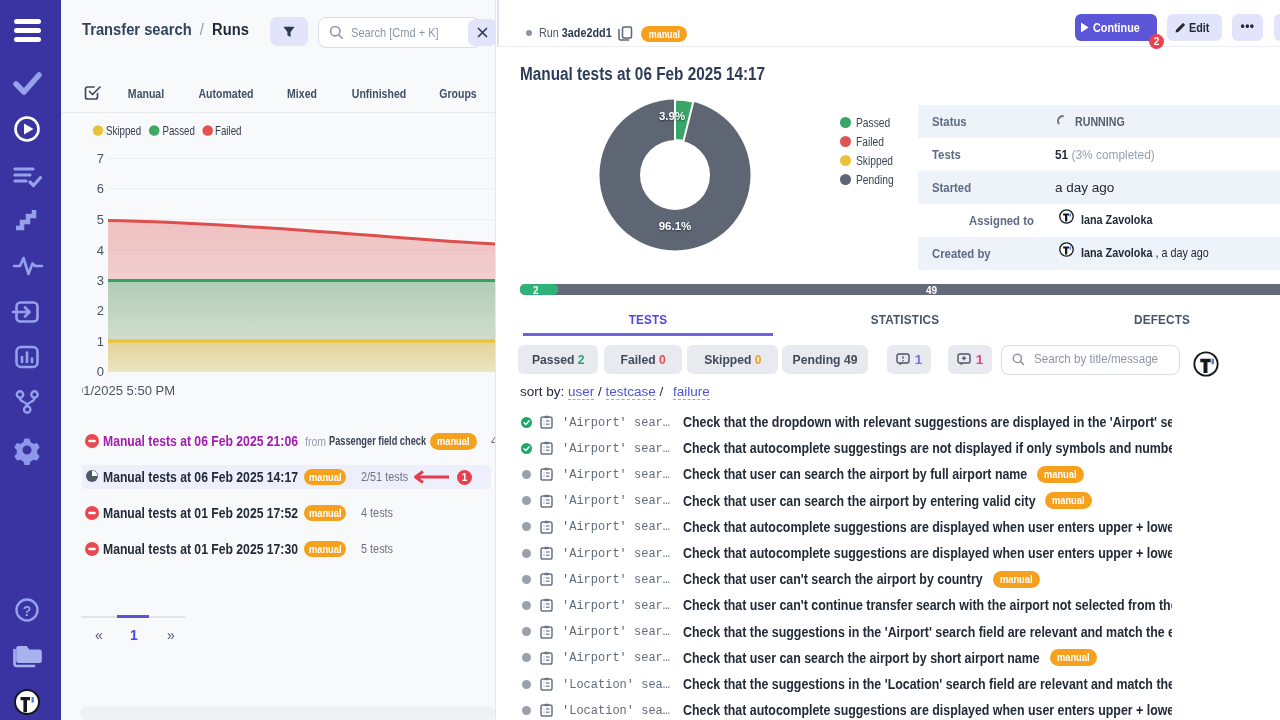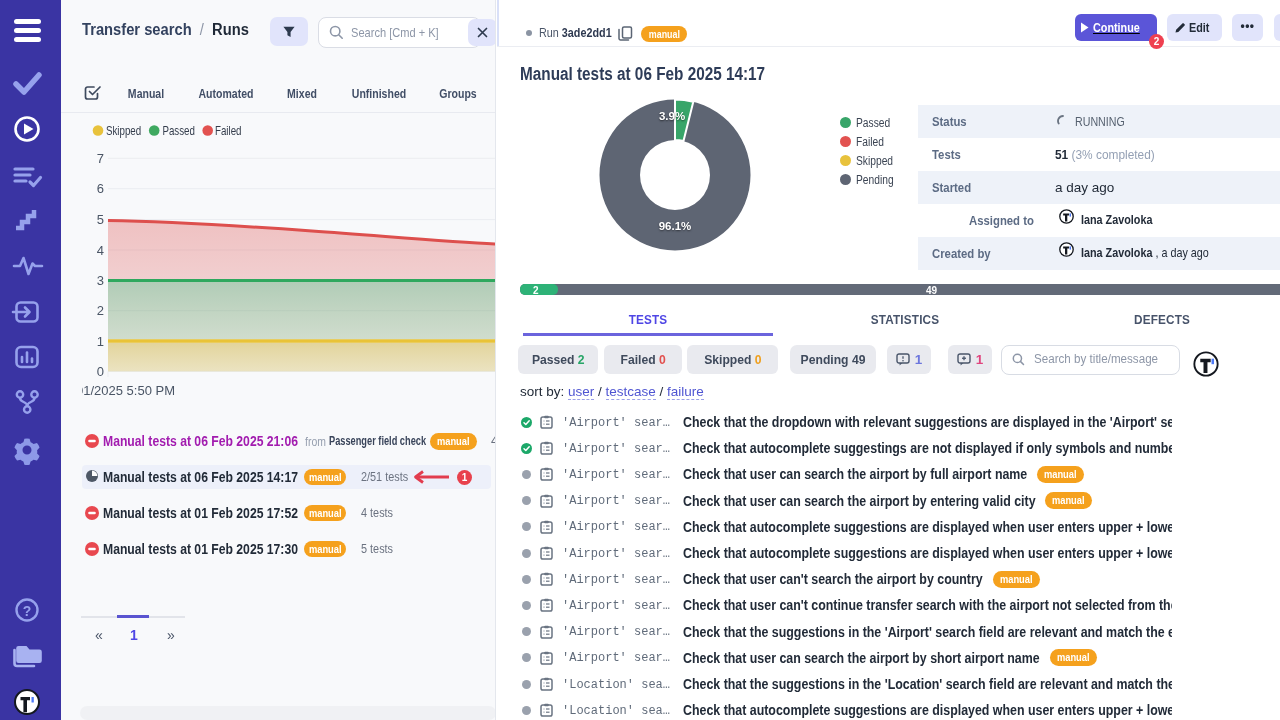"Continue" div.a { text-decoration: underline -> none }
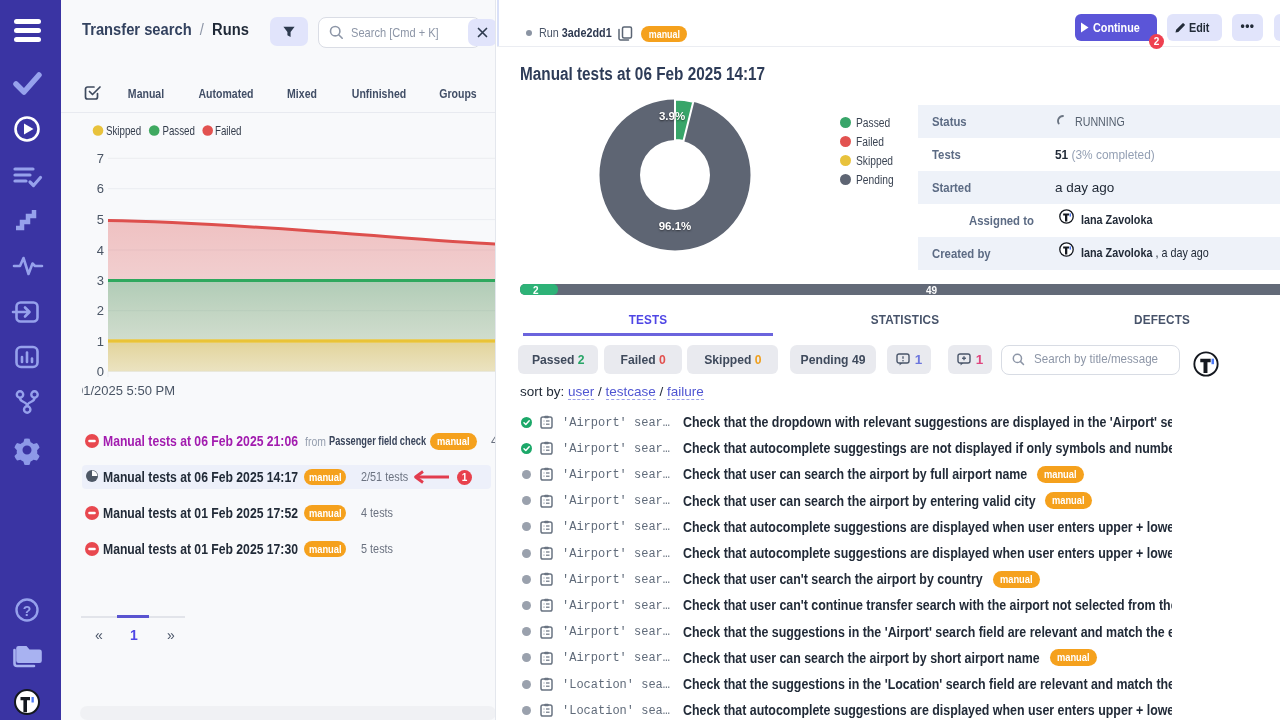"RUNNING" div.t { font-weight: 400 -> 700 }
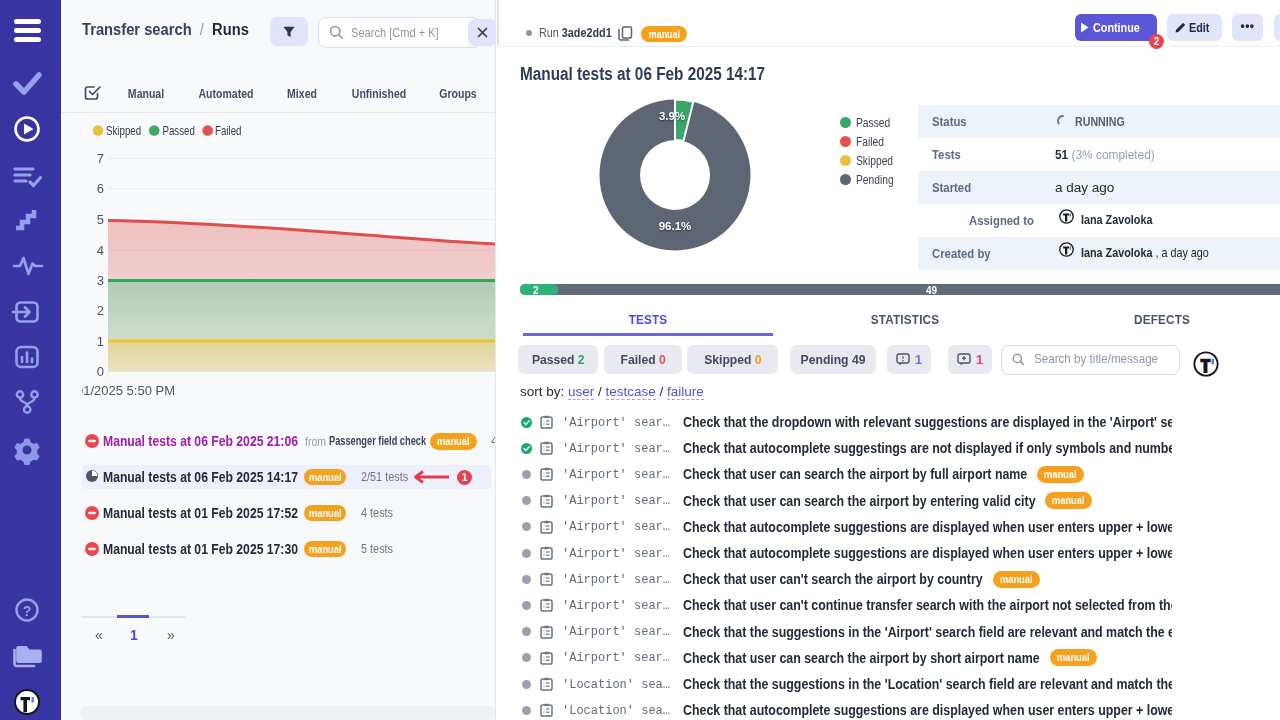"Pending 49" div.fbtn { left: 293px -> 285px }
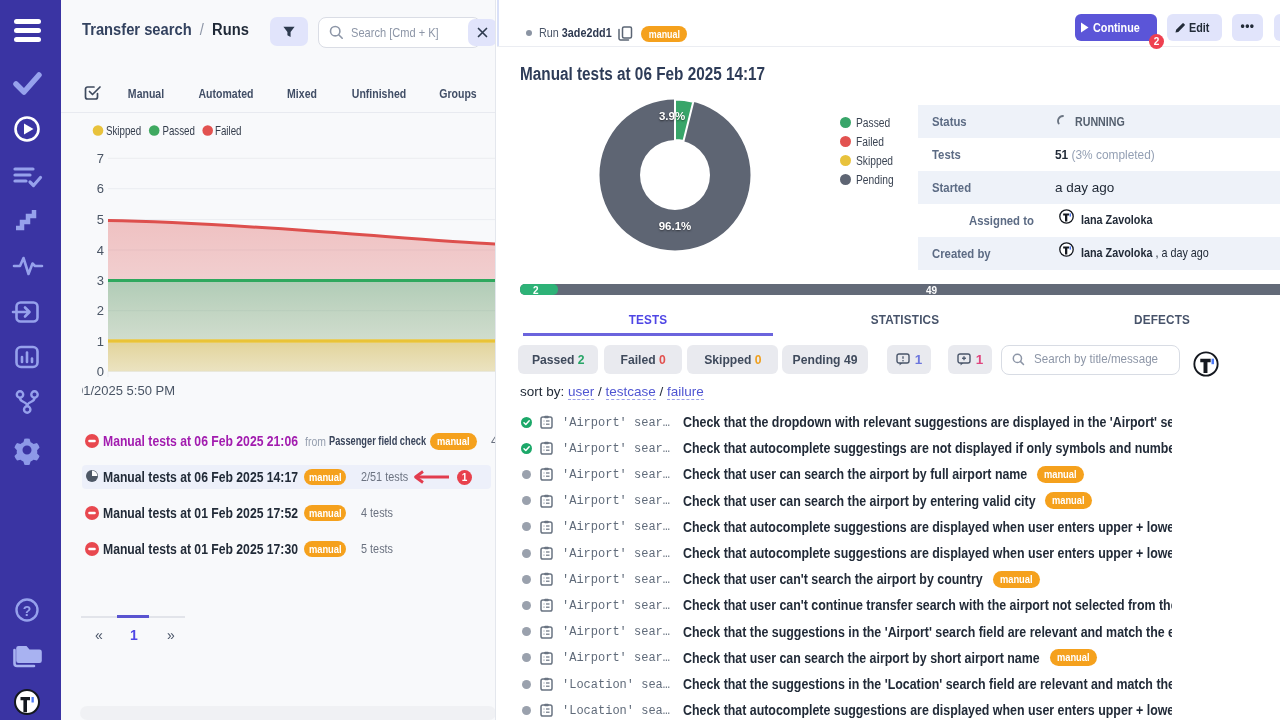"failure" span { margin-left: none -> 6px }
